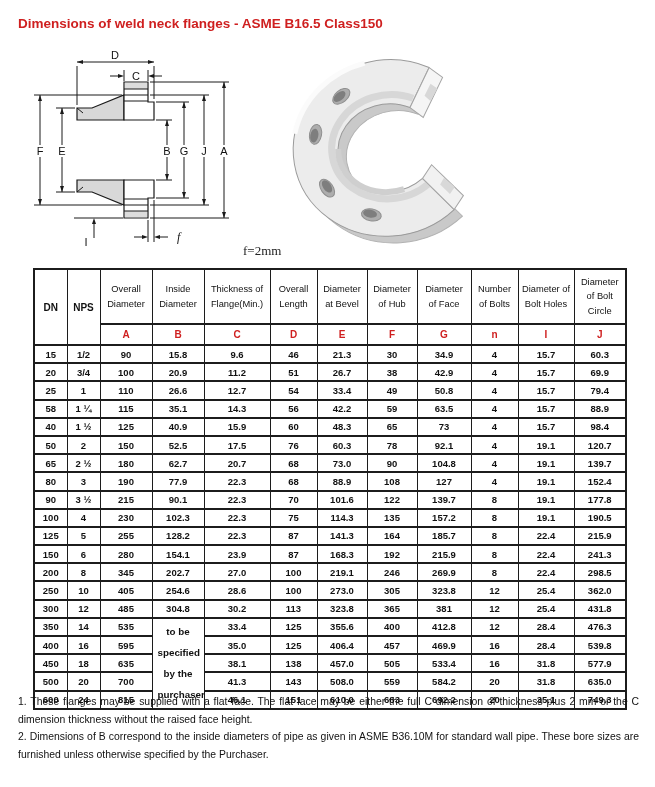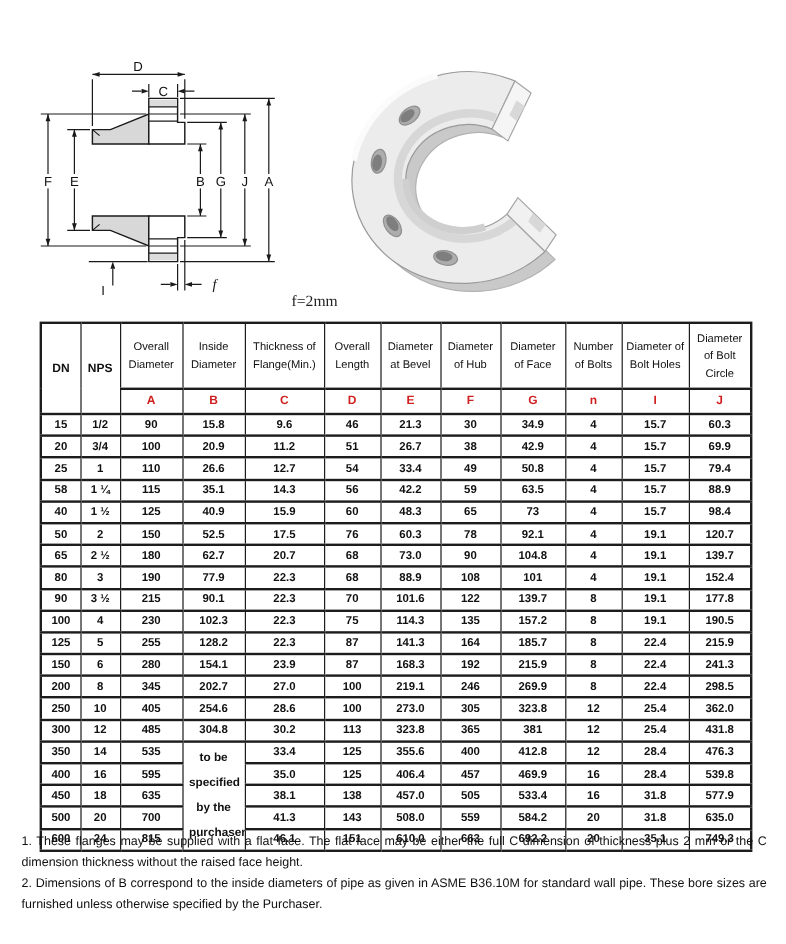"Dimensions of weld neck flanges" div.title { html: none -> <div>Dimensions of weld neck flanges - ASME B16.5 Class150</div> }
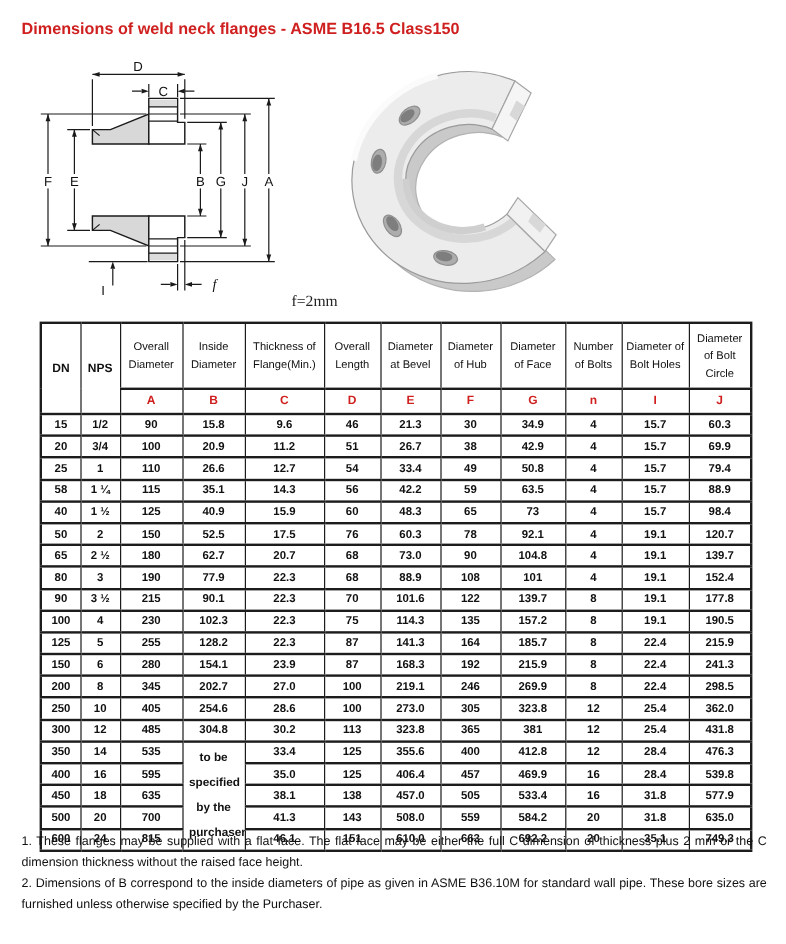"101" td { text: 101 -> 127 }
